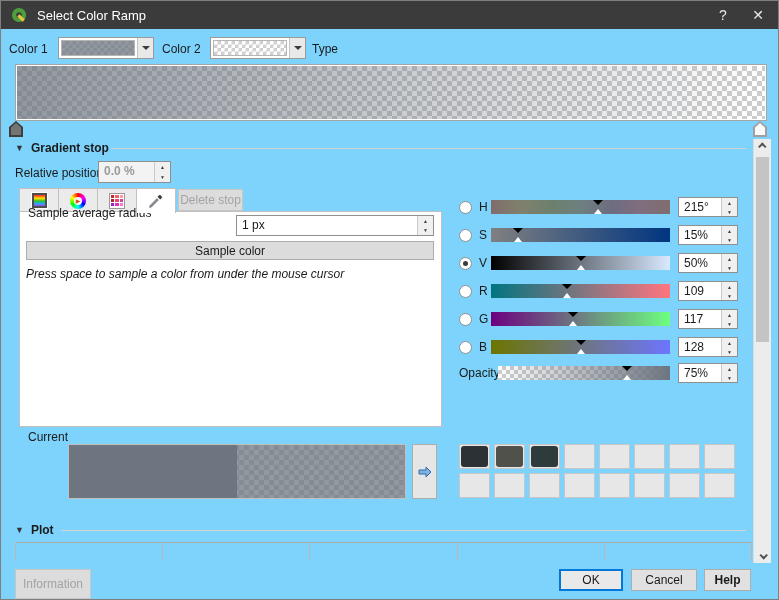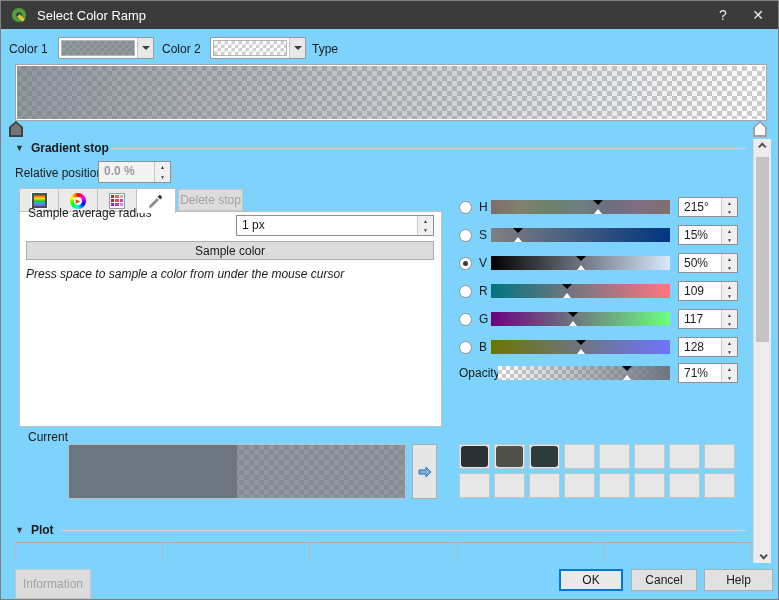"71%" span.val { text: 71% -> 75% }
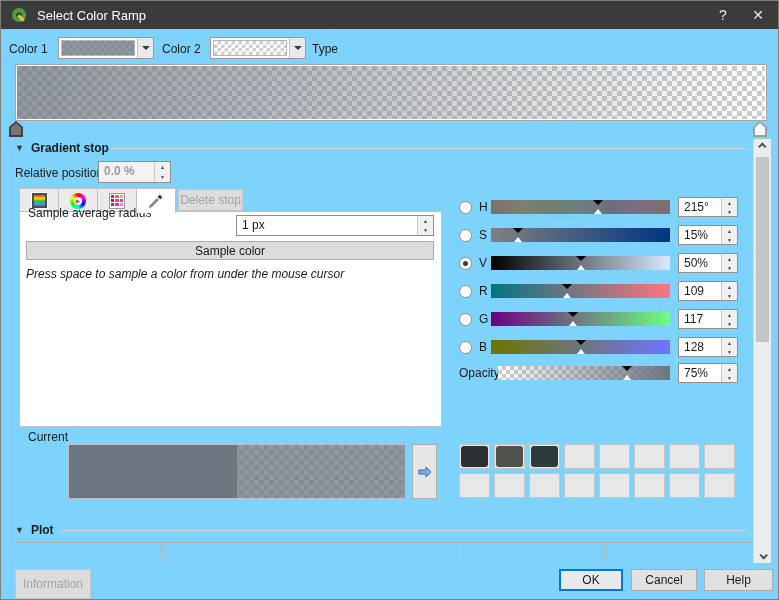"Help" div.btn { font-weight: none -> bold; width: 69px -> 47px }
